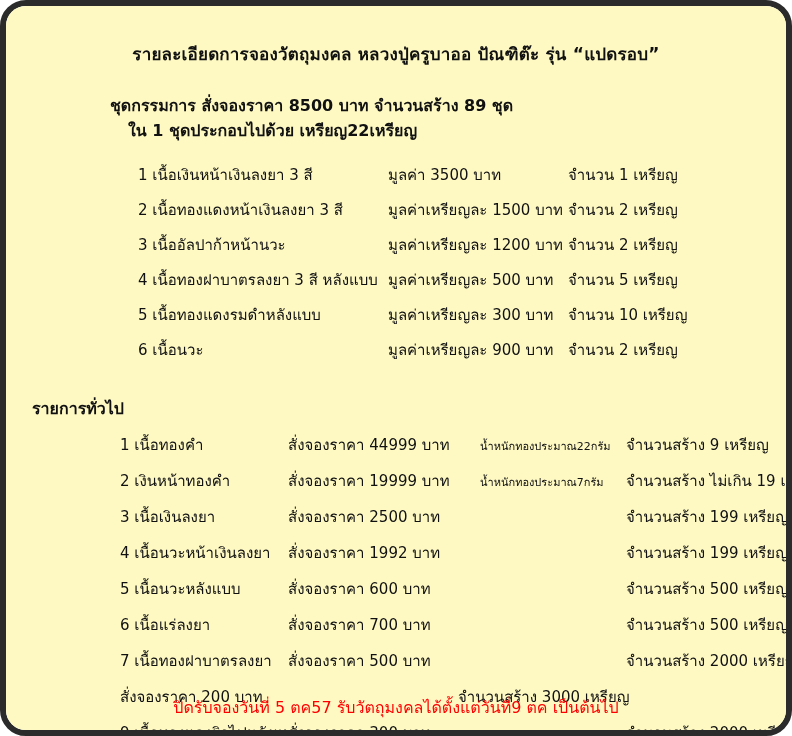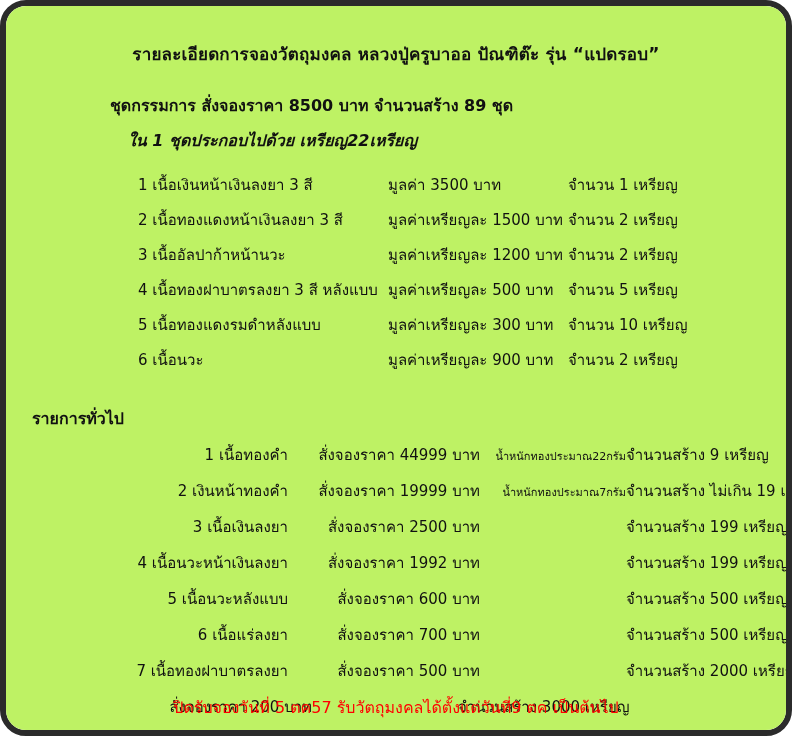"รายละเอียดการจองวัตถุมงคล หลวงปู่ครูบาออ" .paper { background: #bef264 -> #fef9c3 }
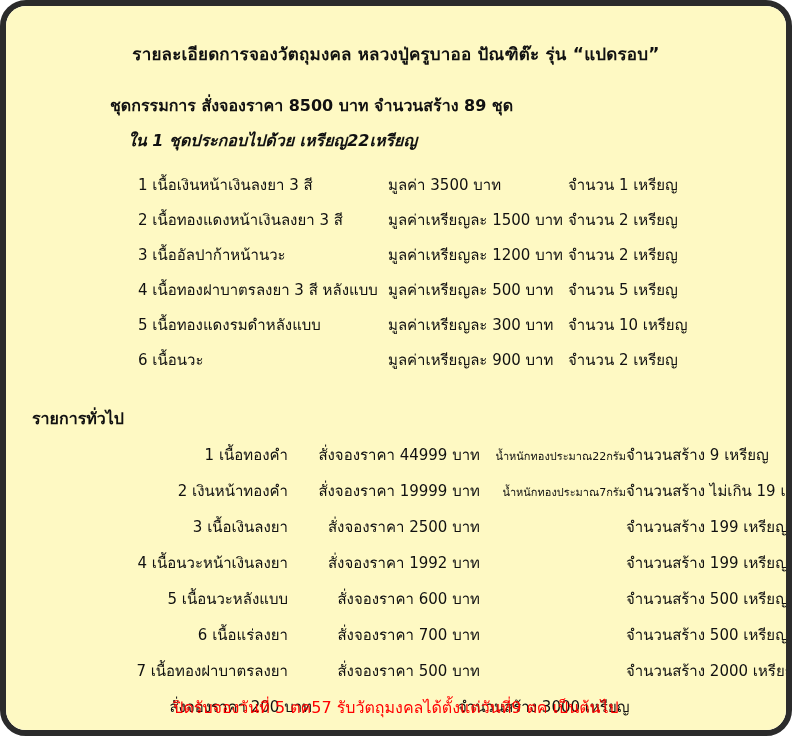"ใน 1 ชุดประกอบไปด้วย เหรียญ22เหรียญ" .sub-head-row { font-style: italic -> none; margin-top: 10px -> 0 }
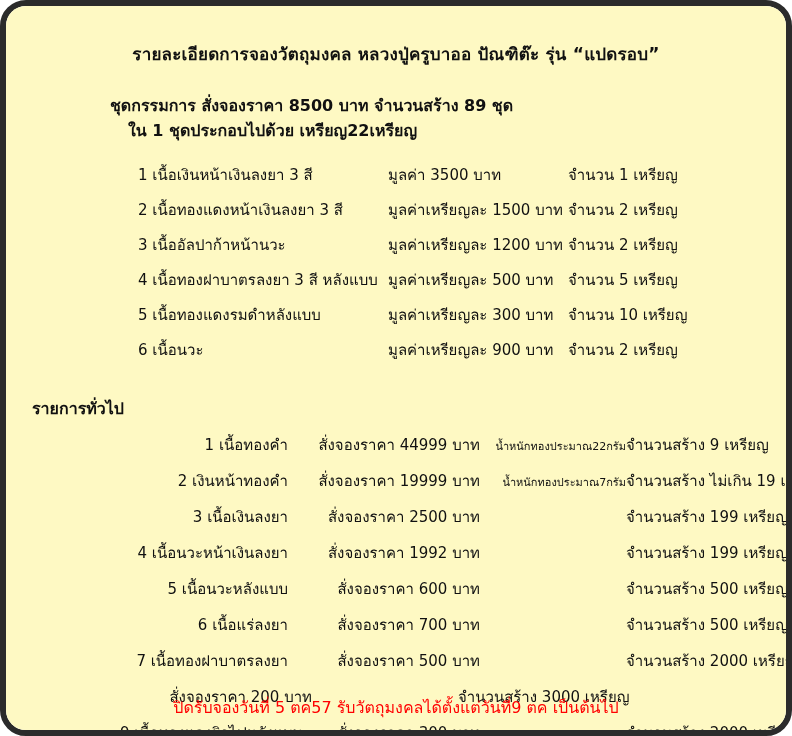"1 เนื้อทองคำ" .grow { text-align: right -> none }
